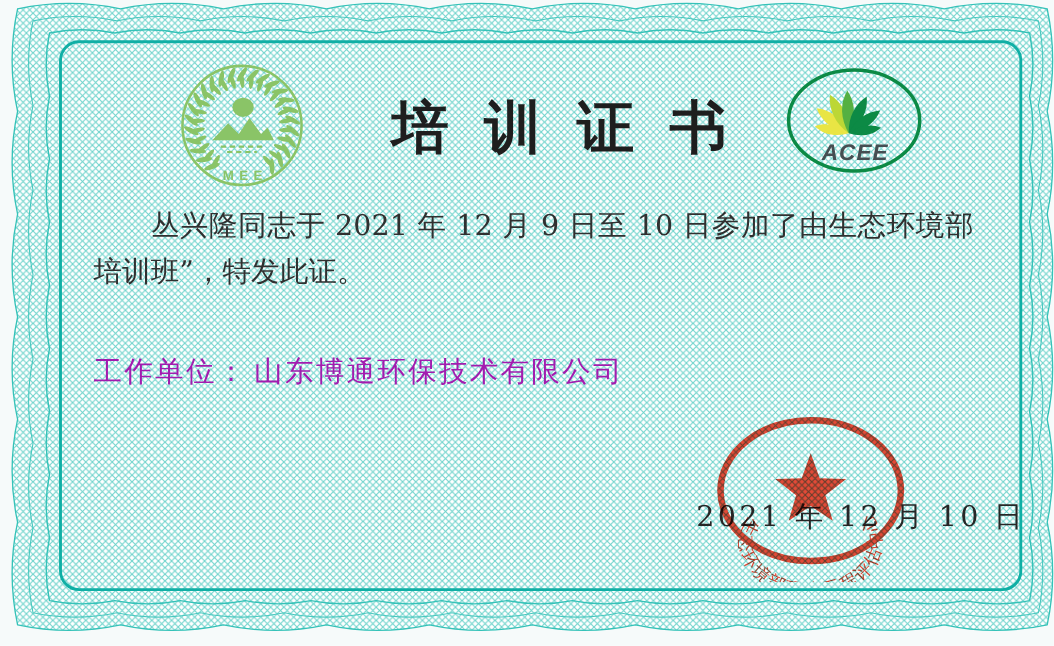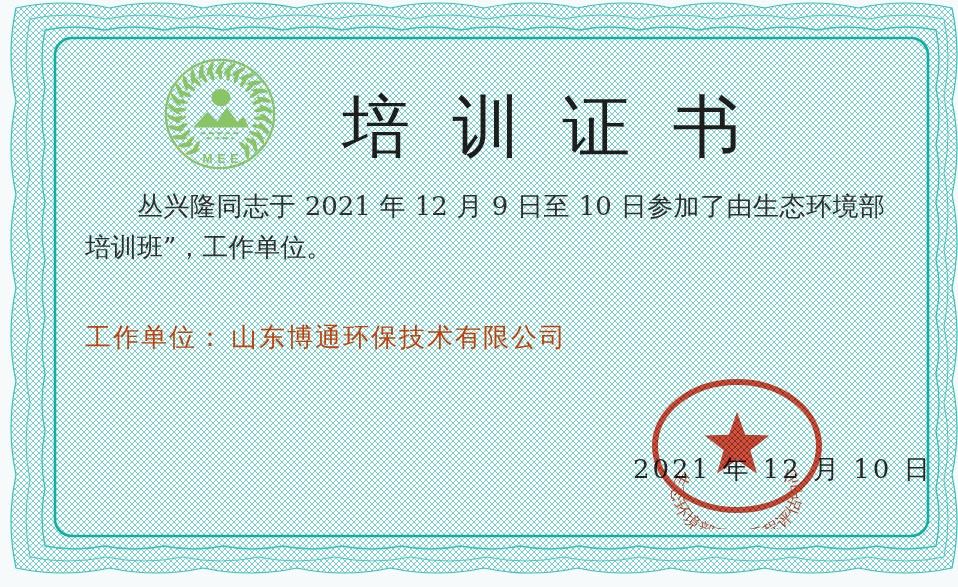"培训证书" .title { font-size: 68px -> 52px; font-weight: normal -> bold; left: 342px -> 356px }
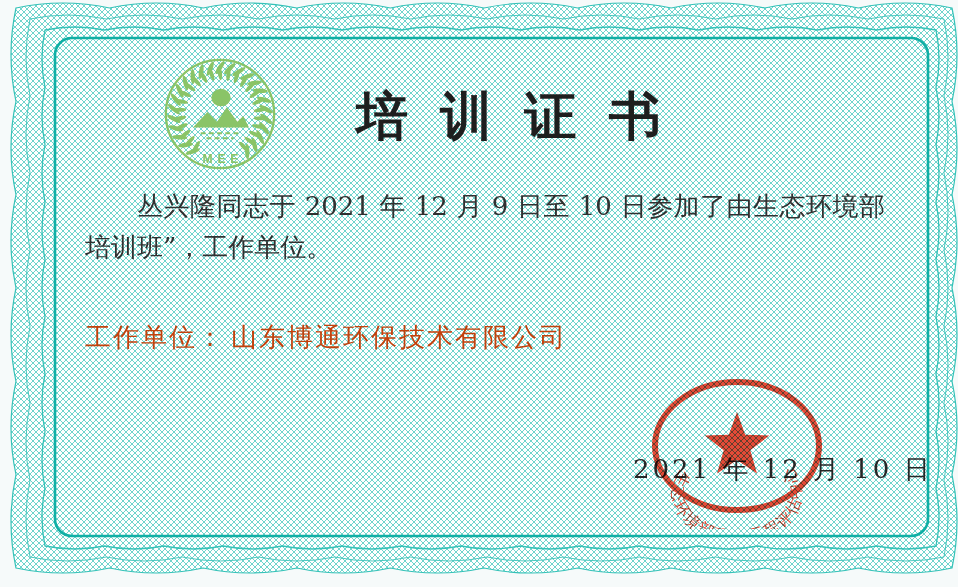"ACEE" div.logo { html: none -> <div> <svg> <ellipse></ellipse> <g> <path></path> <path></path> <path></path> <path></path> <path></path> <path></path> <path></path> </g> <text>ACEE</text> </svg> </div> }
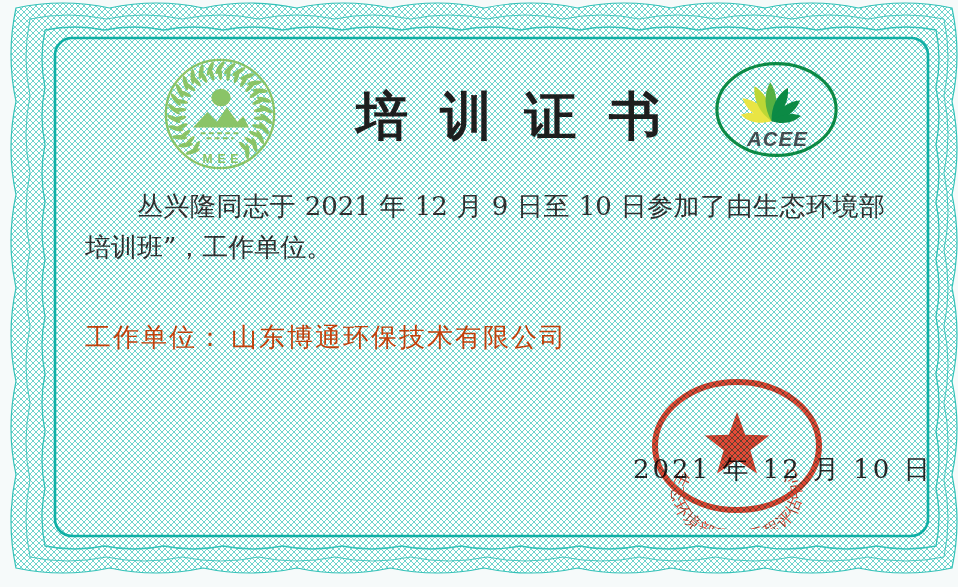"培训班”，工作单位。" div.body-line { text: 工作单位 -> 特发此证 }
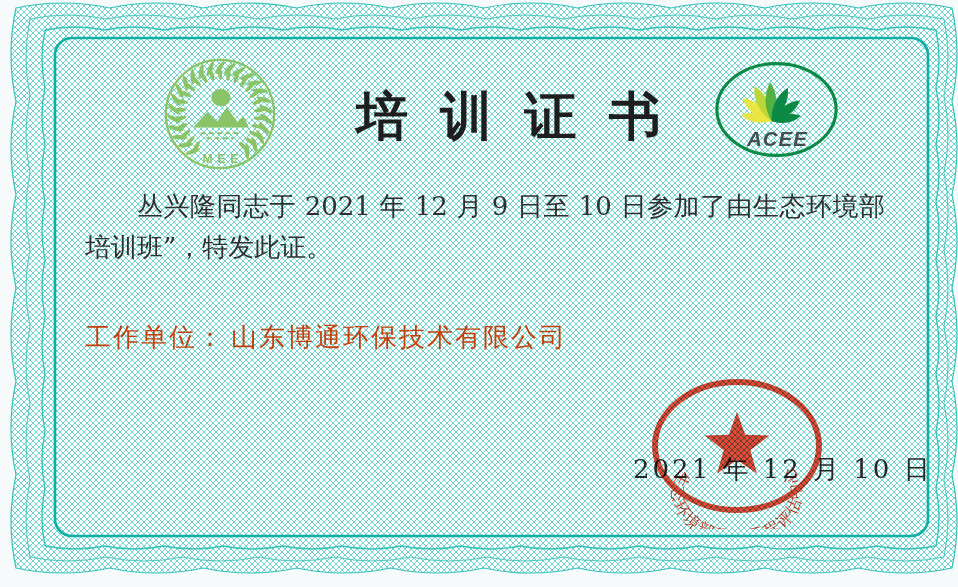"工作单位： 山东博通环保技术有限公司" .field { color: #c2410c -> #a21caf }
